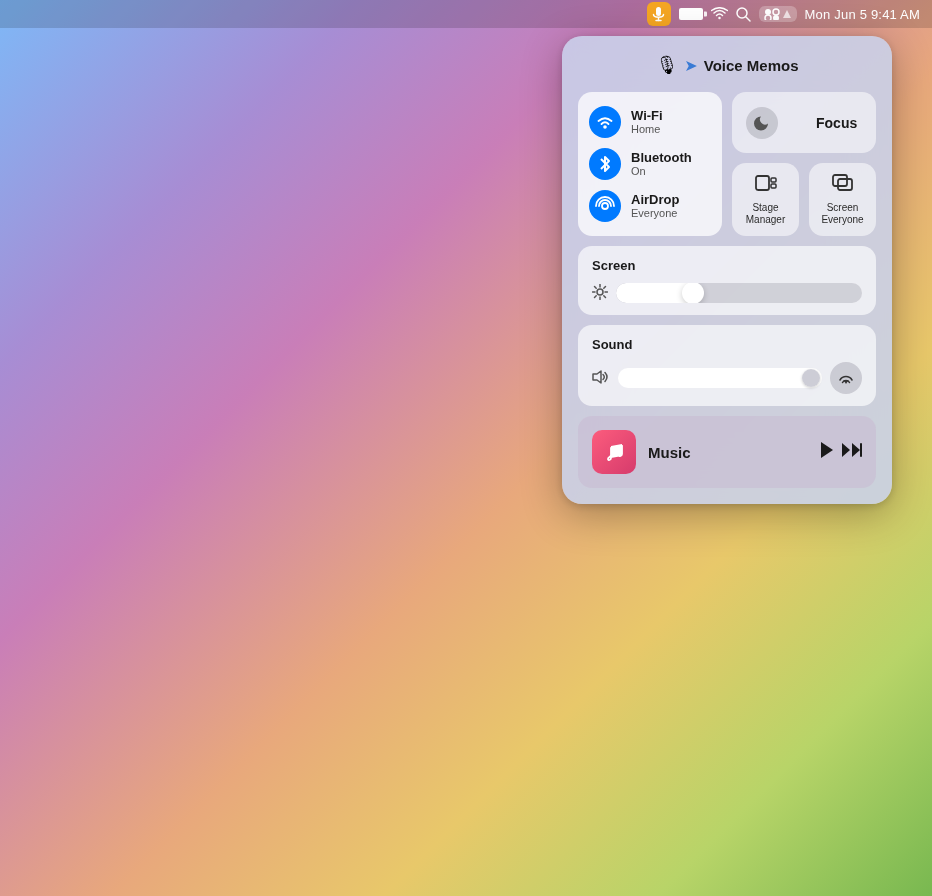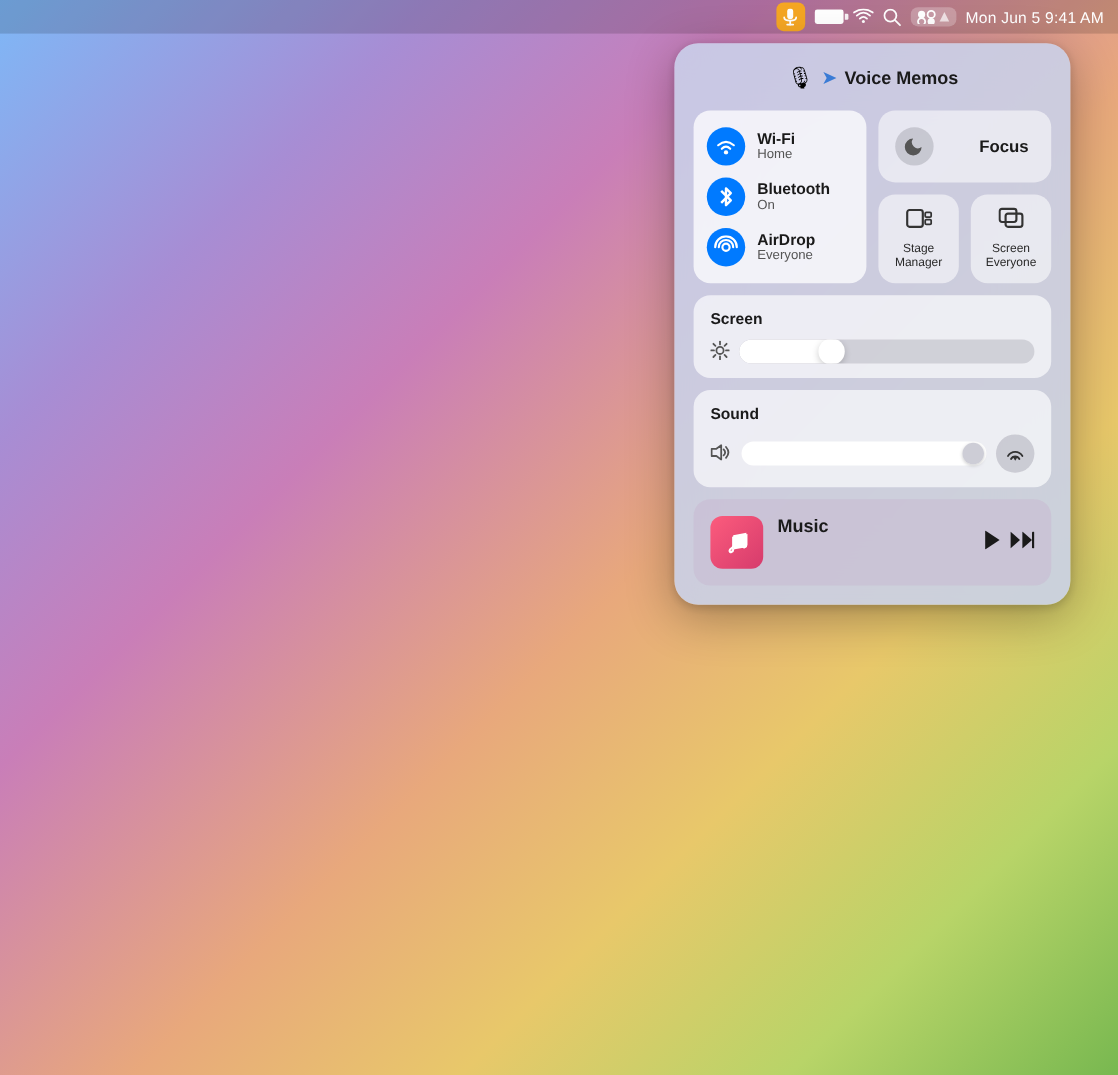"Music" .cc-music-section { align-items: none -> center }
